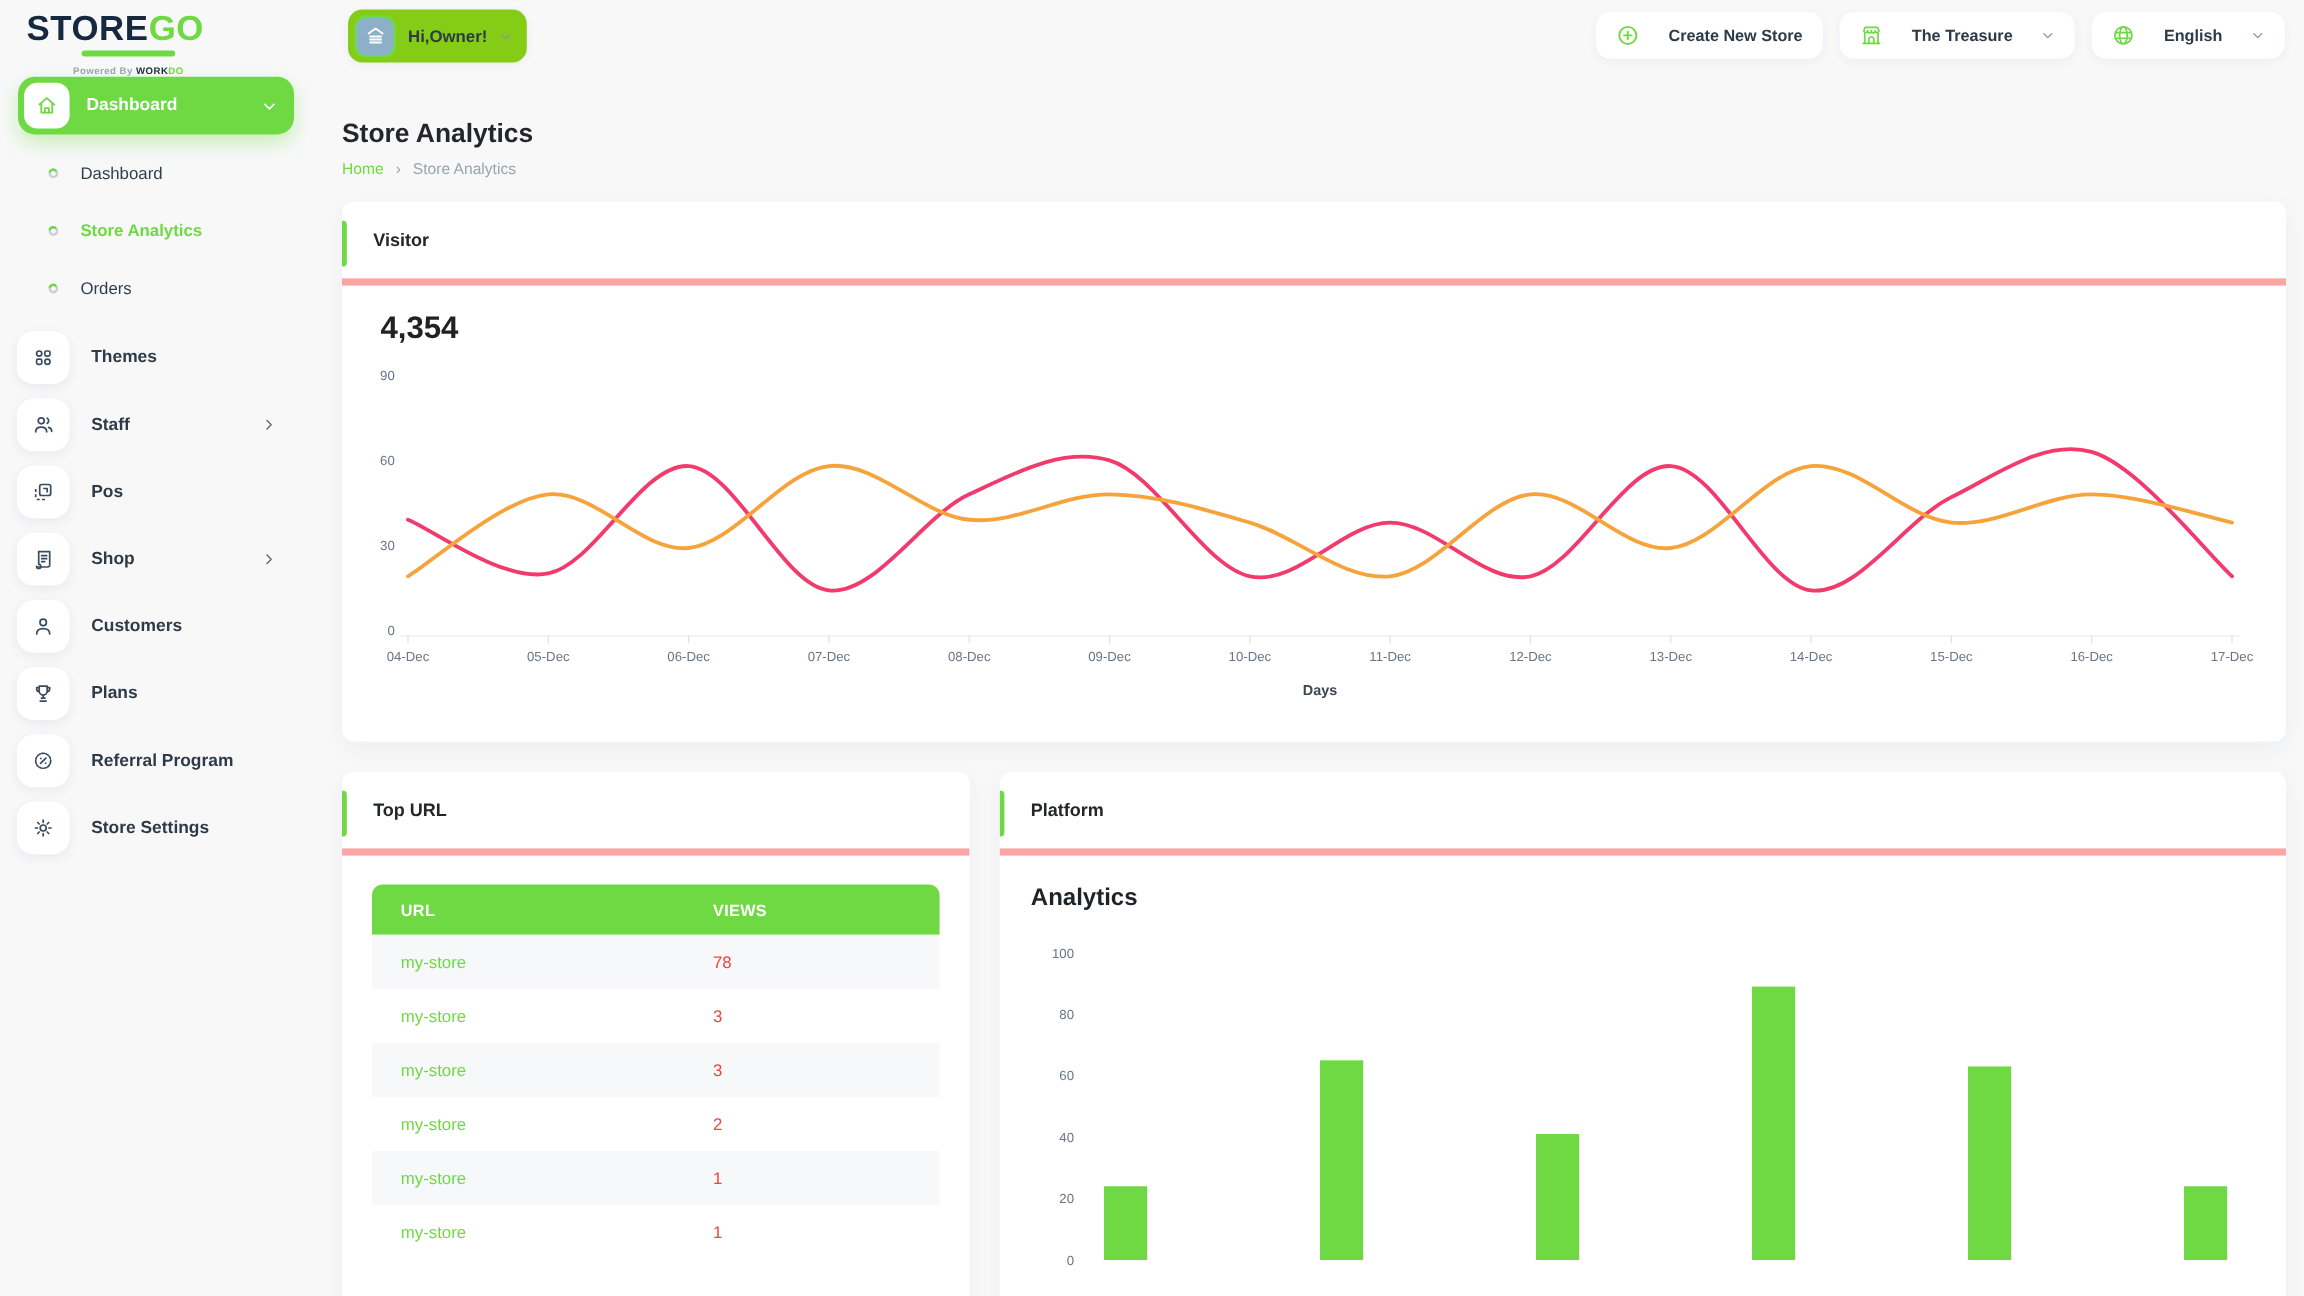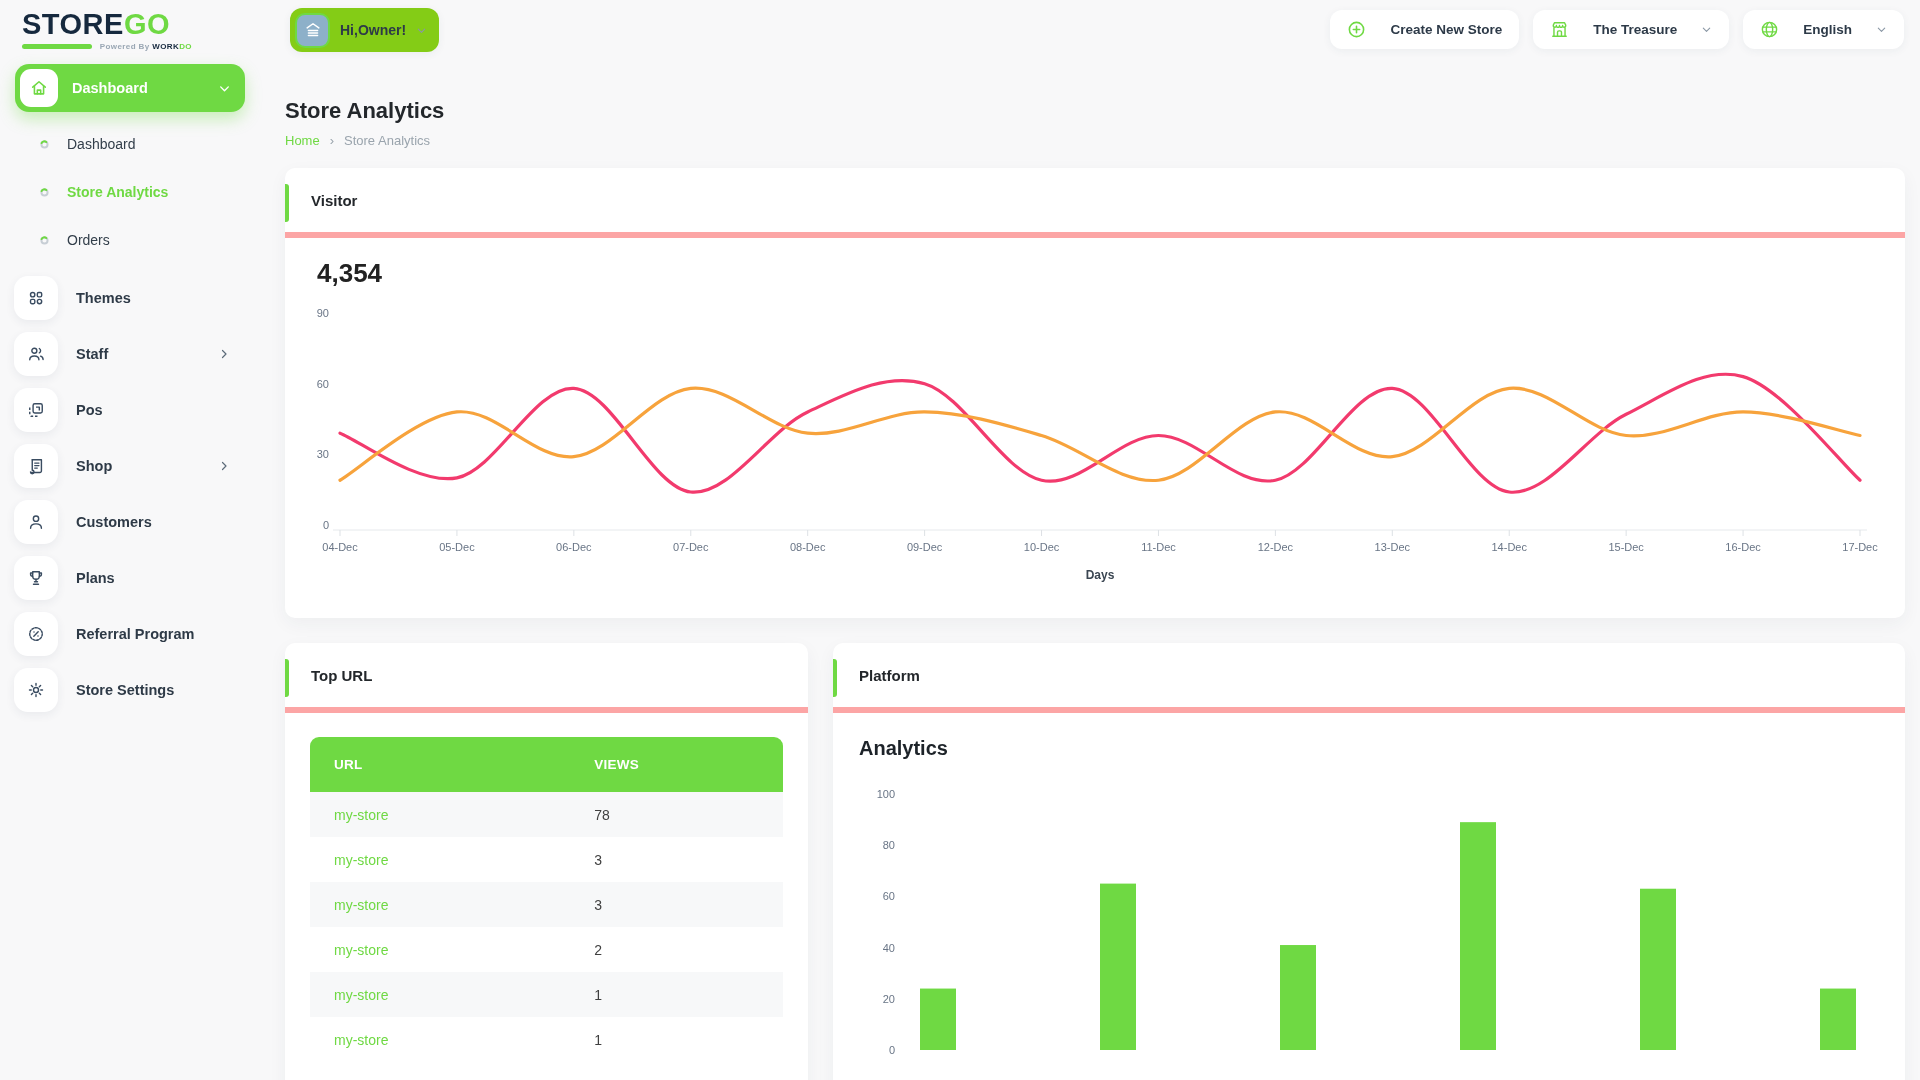"Powered By WORKDO" .logo-sub { flex-direction: none -> column }
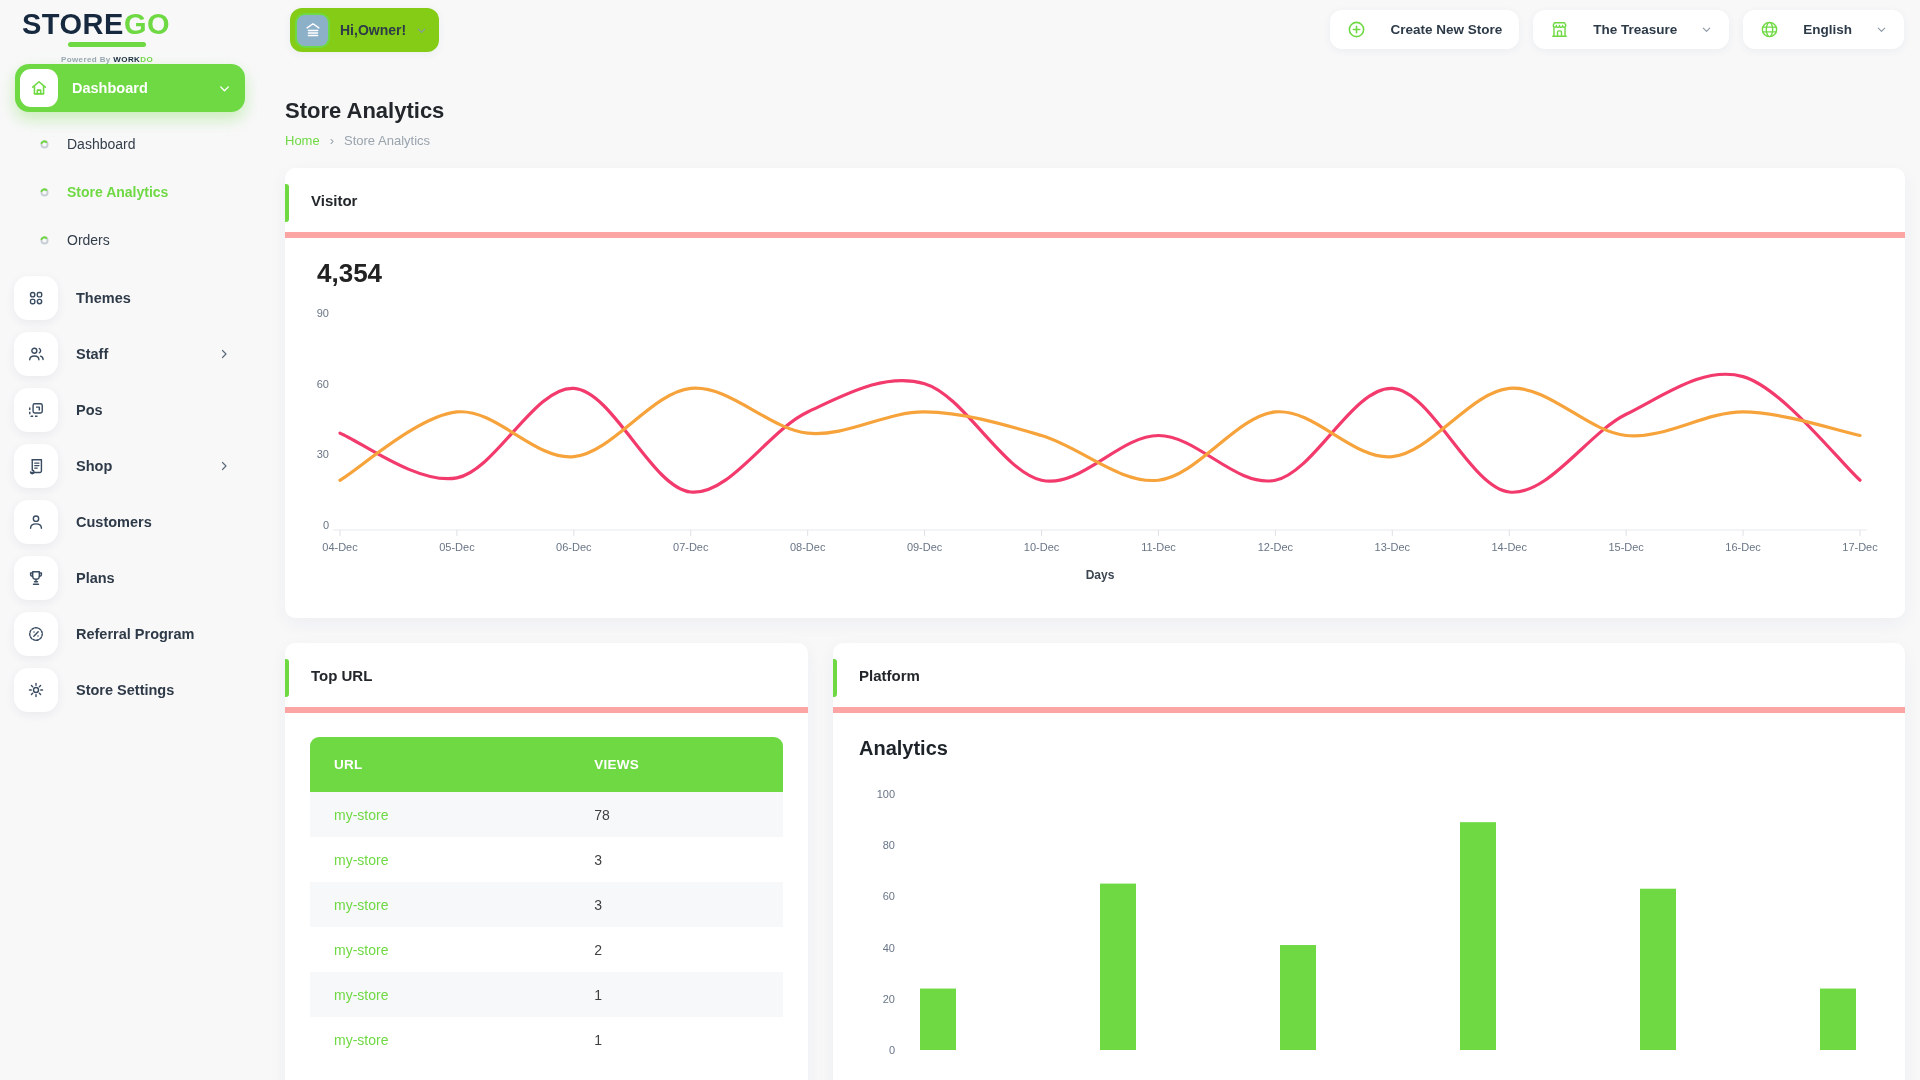"URL" .url-thead { height: 55px -> 42px }
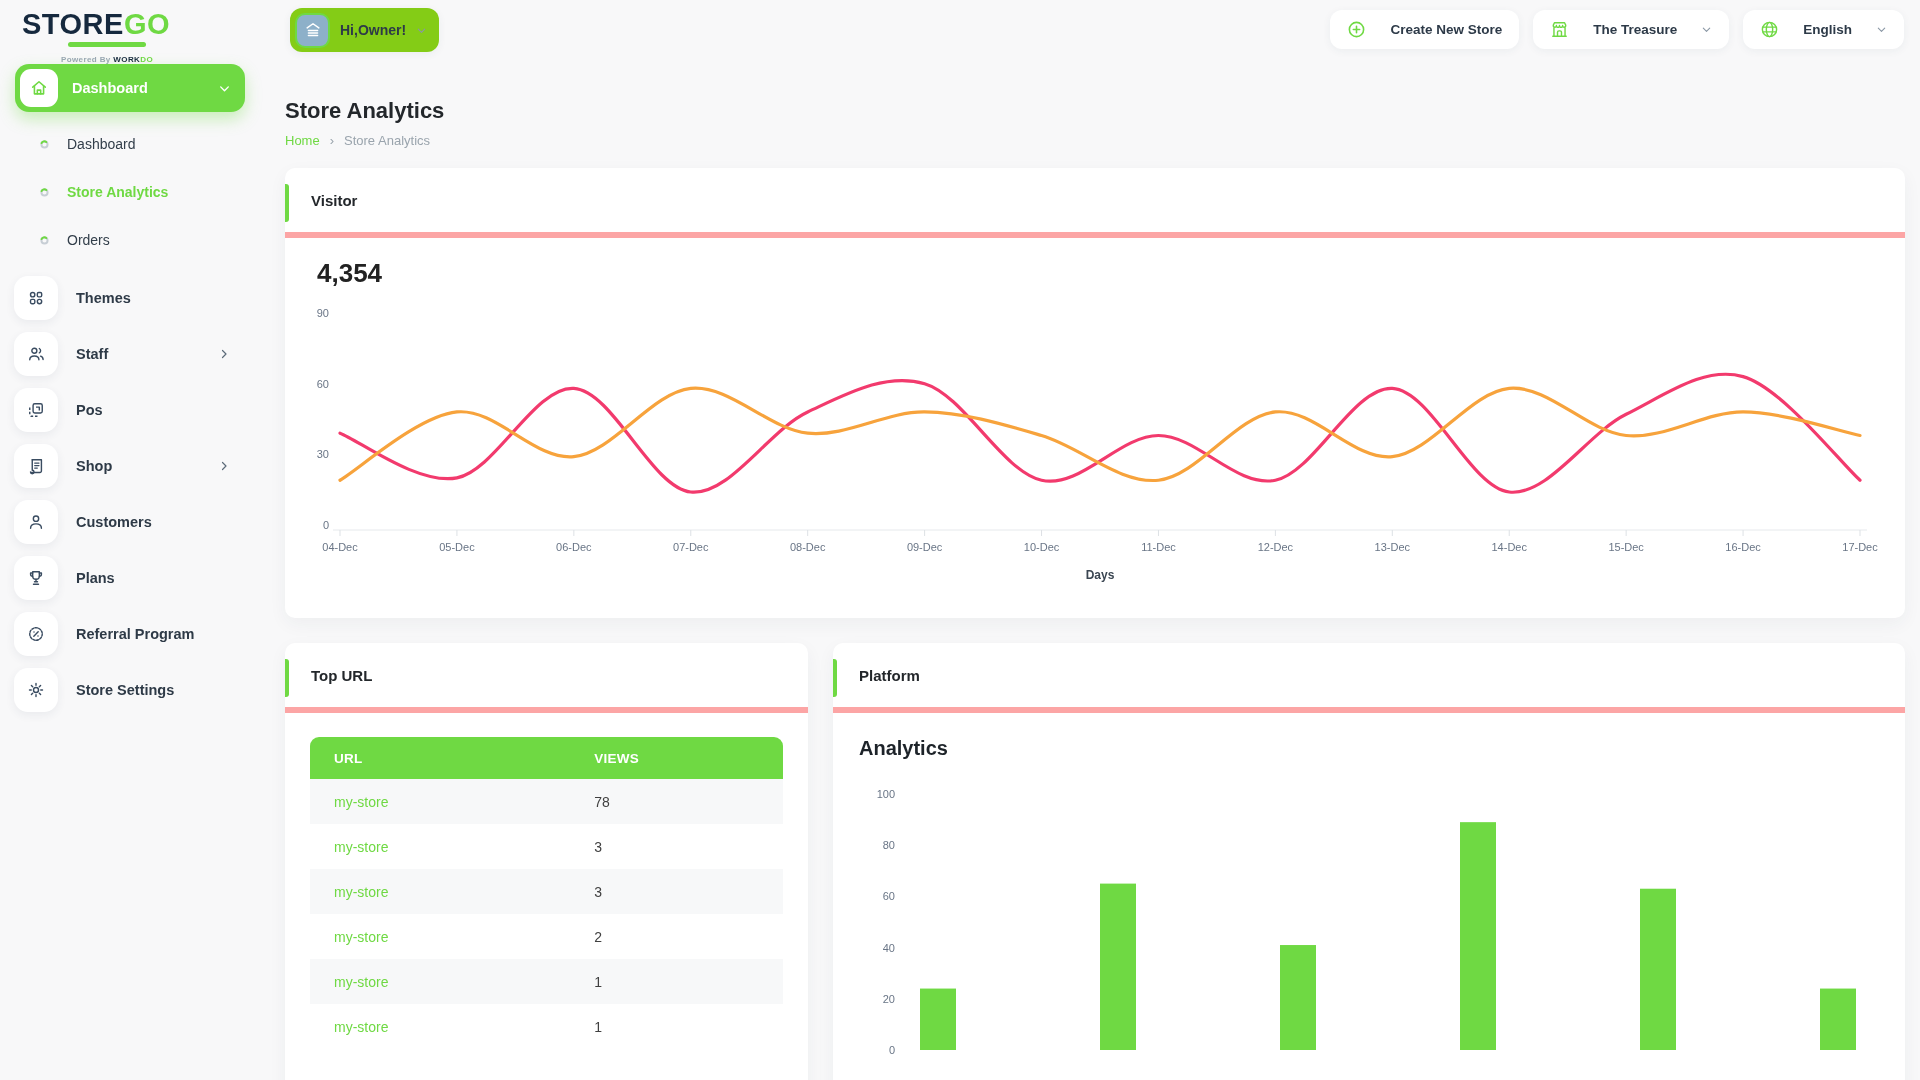"78" .url-views { color: #404040 -> #ef4444 }
